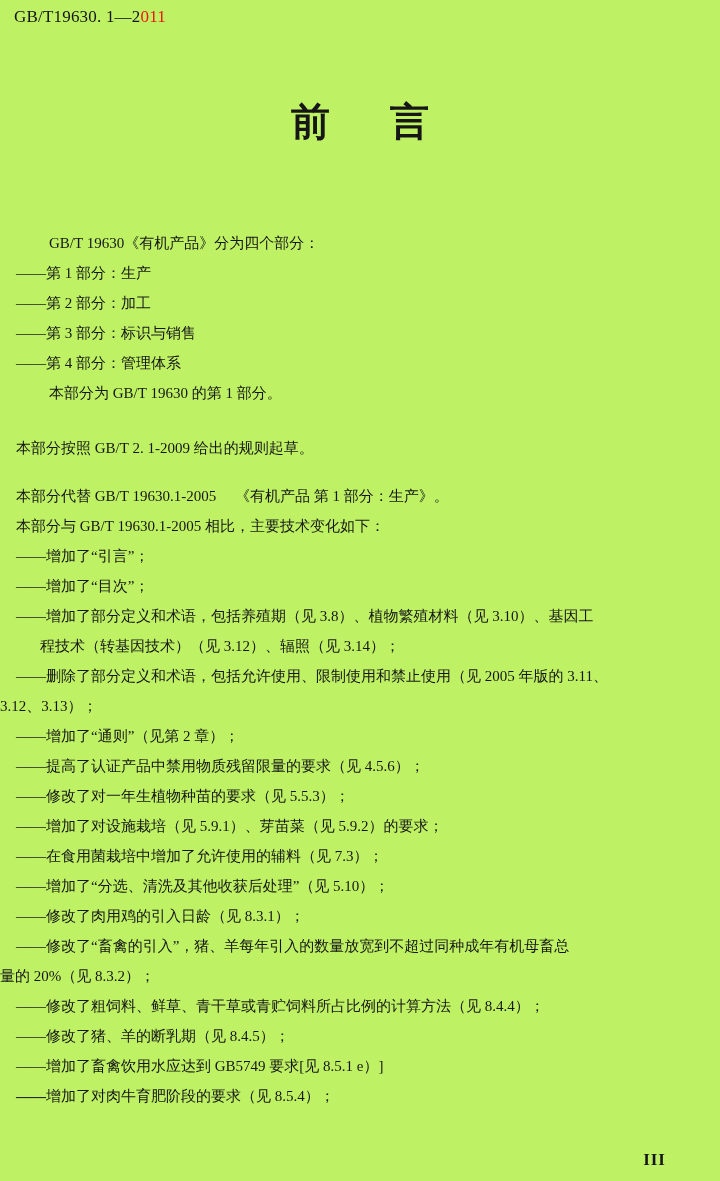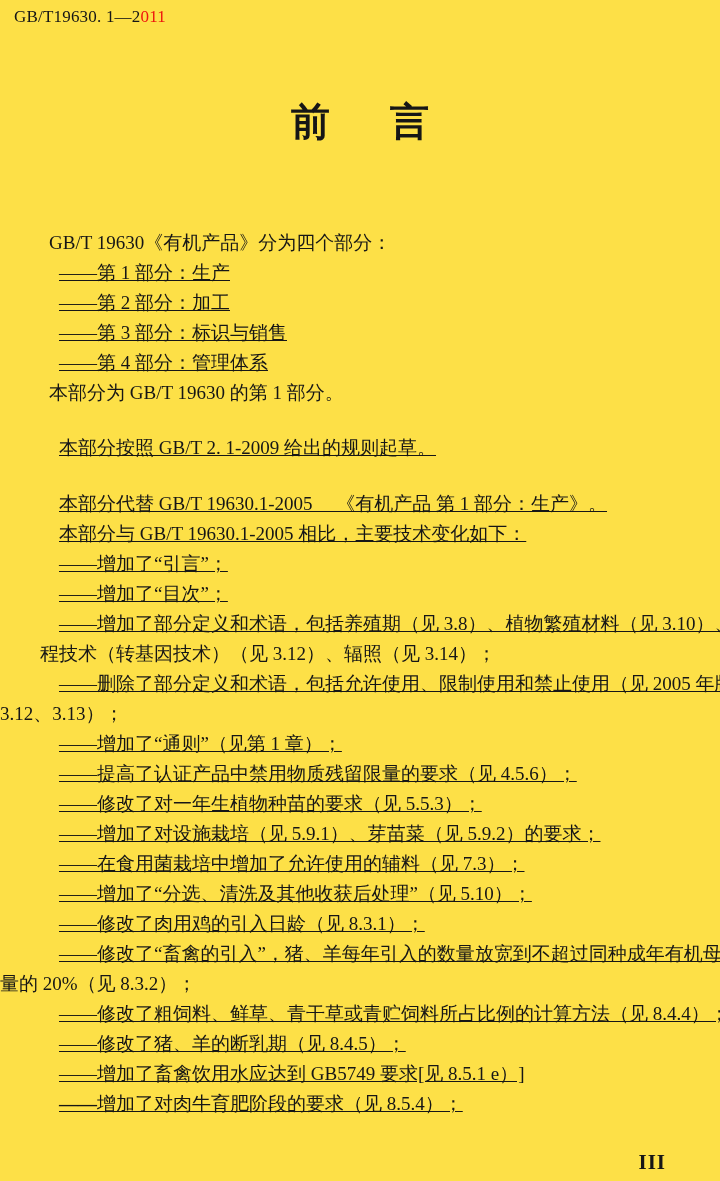"GB/T19630. 1—2011" #page { background: #fde047 -> #bef264 }
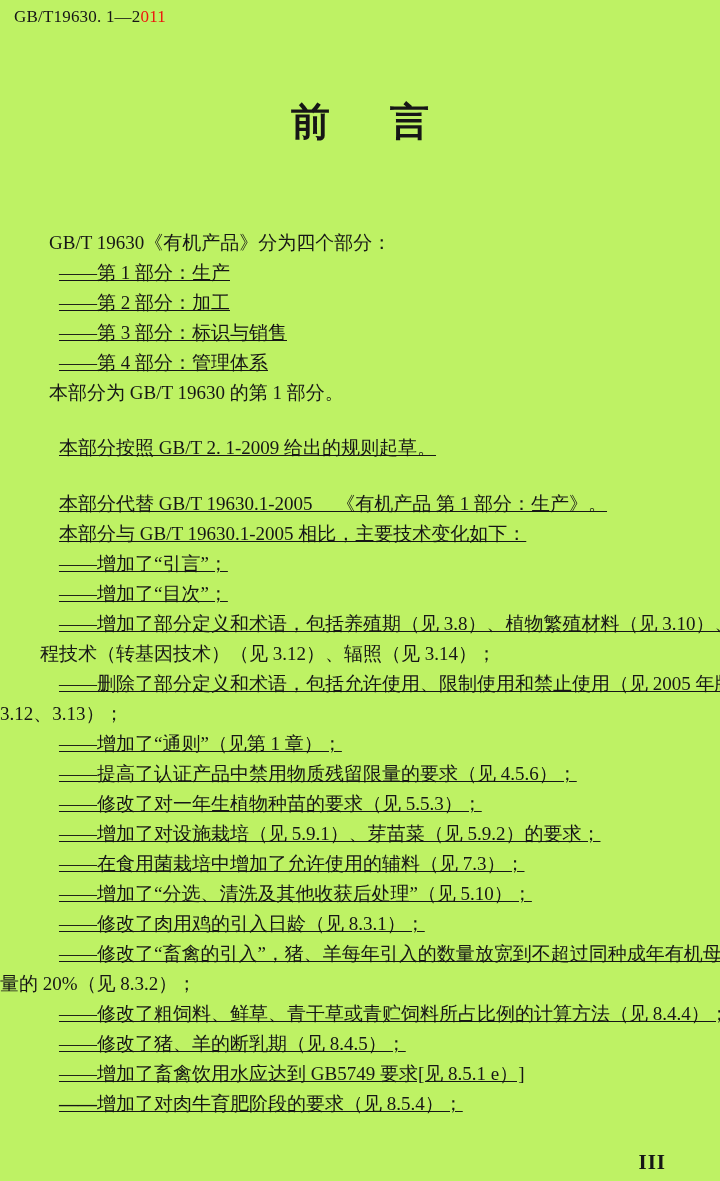"GB/T 19630《有机产品》分为四个部分：" .body-lines { font-size: 19px -> 15px }
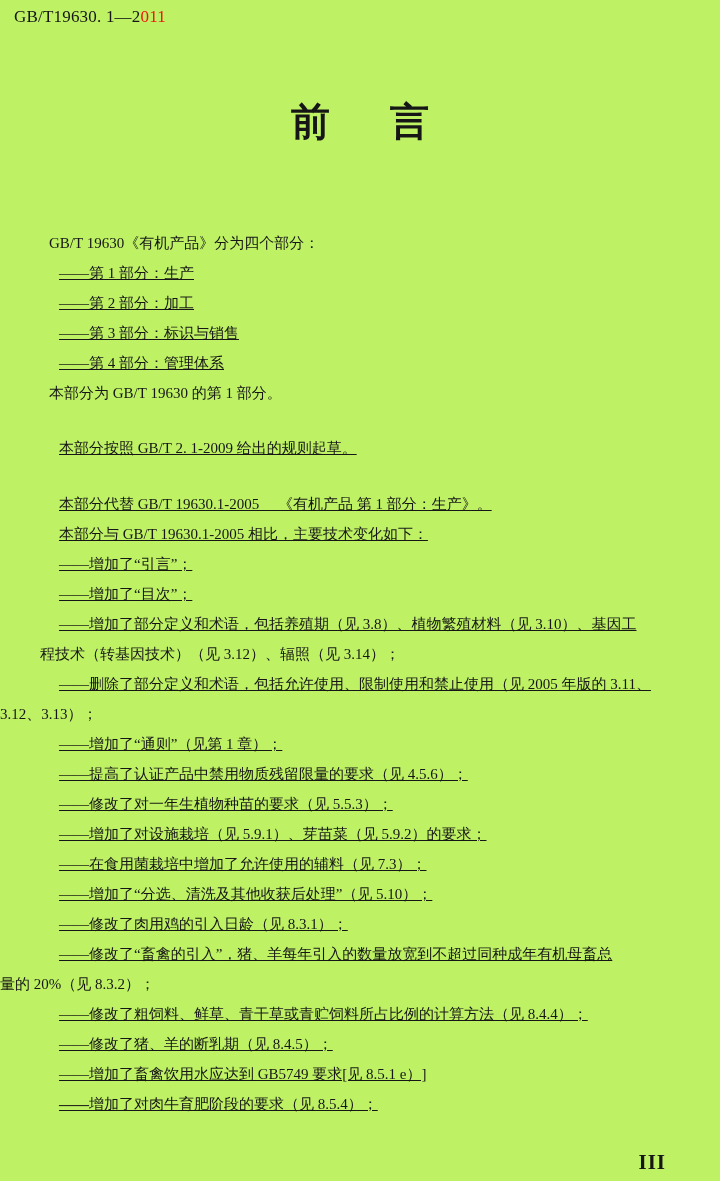"——第 1 部分：生产" .line.indent { padding-left: 59px -> 16px; text-decoration: underline -> none }
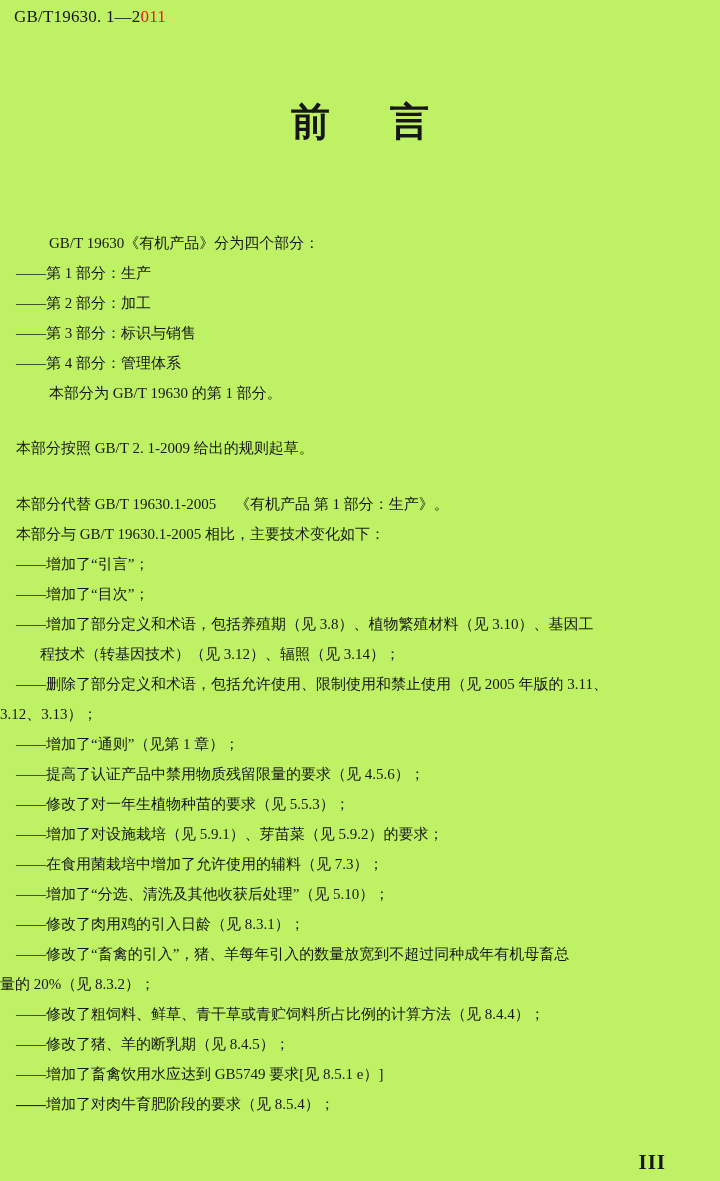"本部分代替 GB/T 19630.1-2005 《有机产品 第" div.line { margin-top: 26px -> 18px }
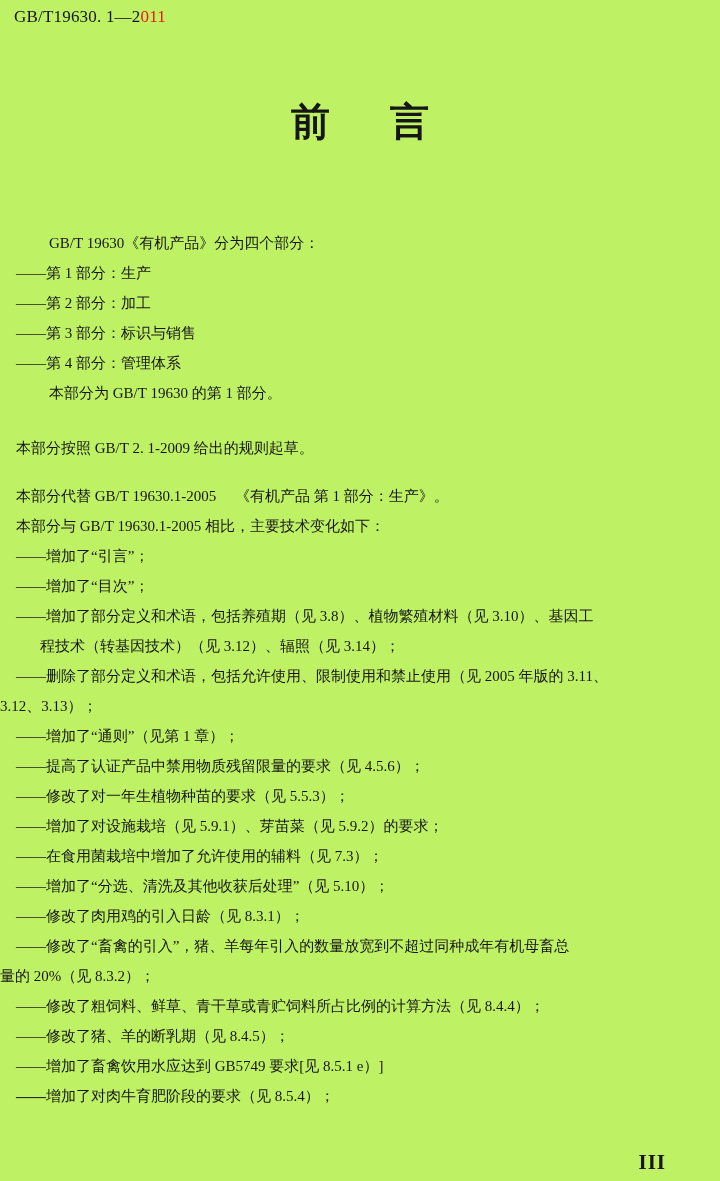"——增加了“通则”（见第 1 章）；" div.line { text: 1 -> 2 }
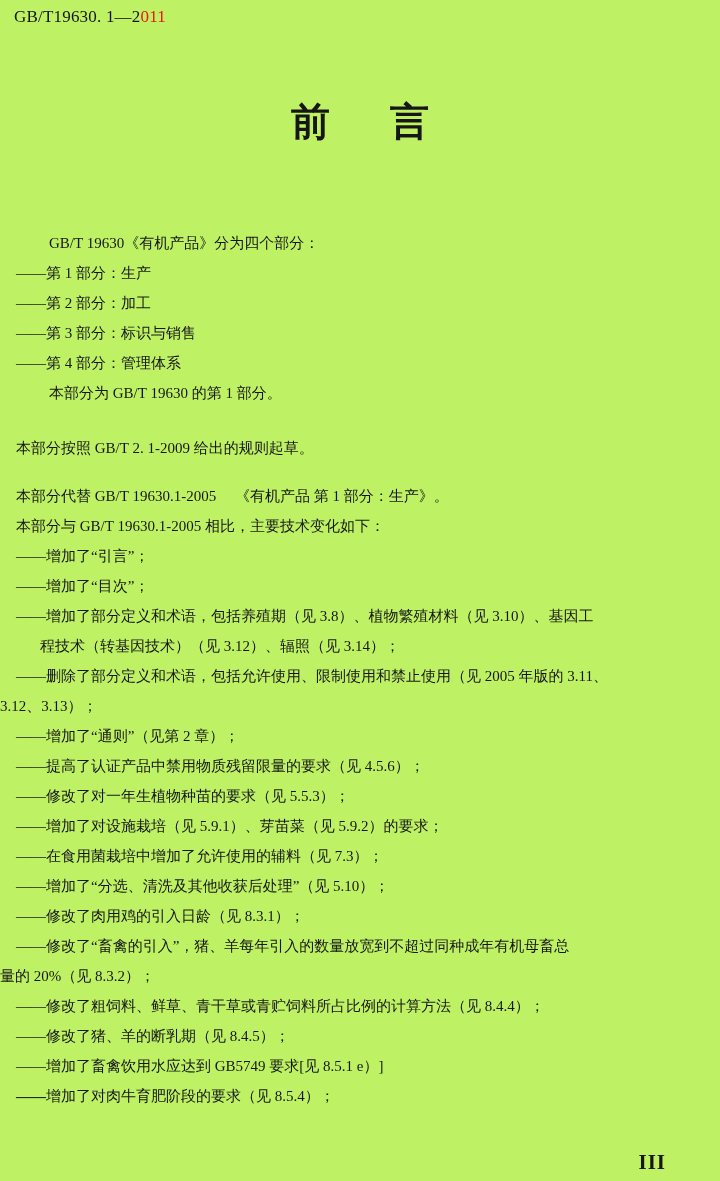"III" .footer { font-size: 21px -> 17px }
